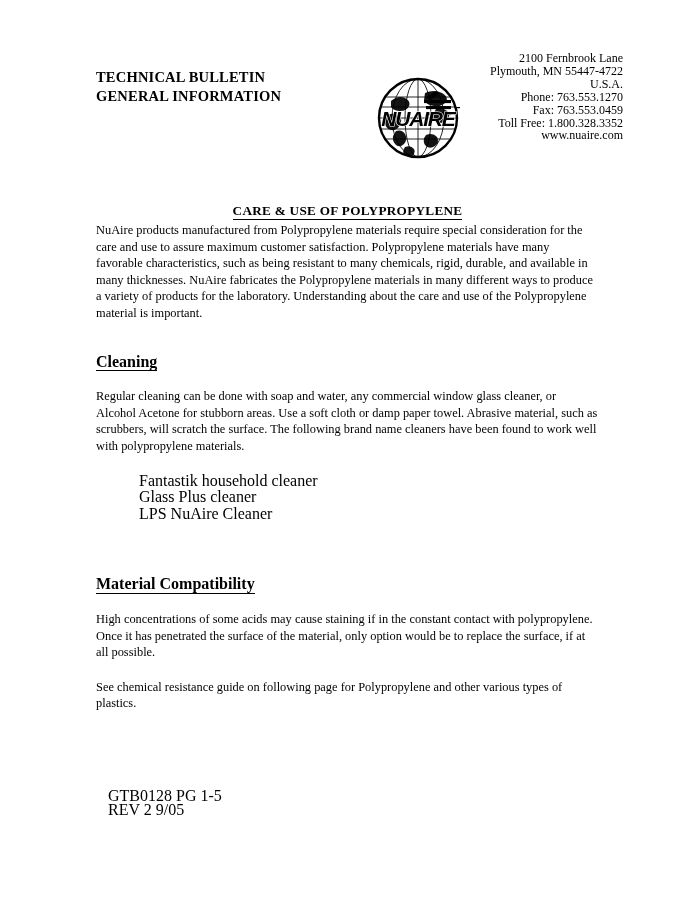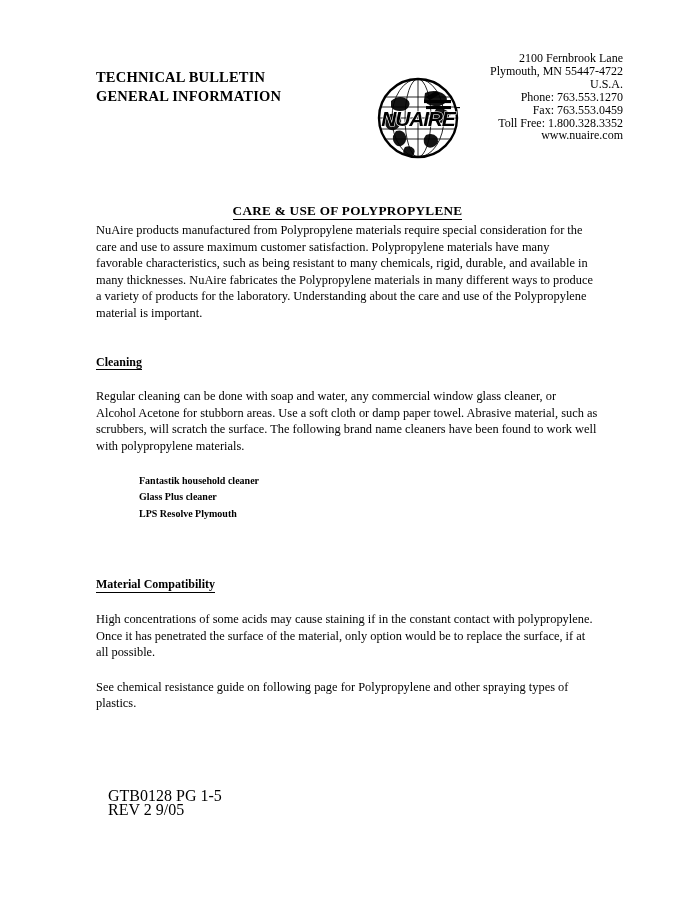"Cleaning" h2.section-heading { font-size: 12px -> 16px }
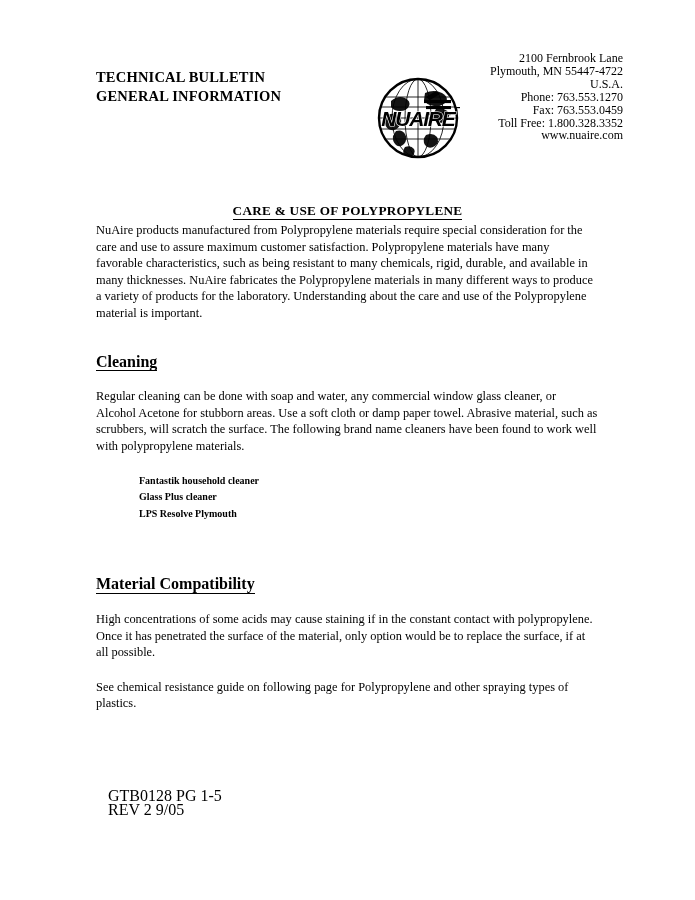"Fantastik household cleaner" ul.cleaner-list li { font-size: 10px -> 16px; font-weight: bold -> none }
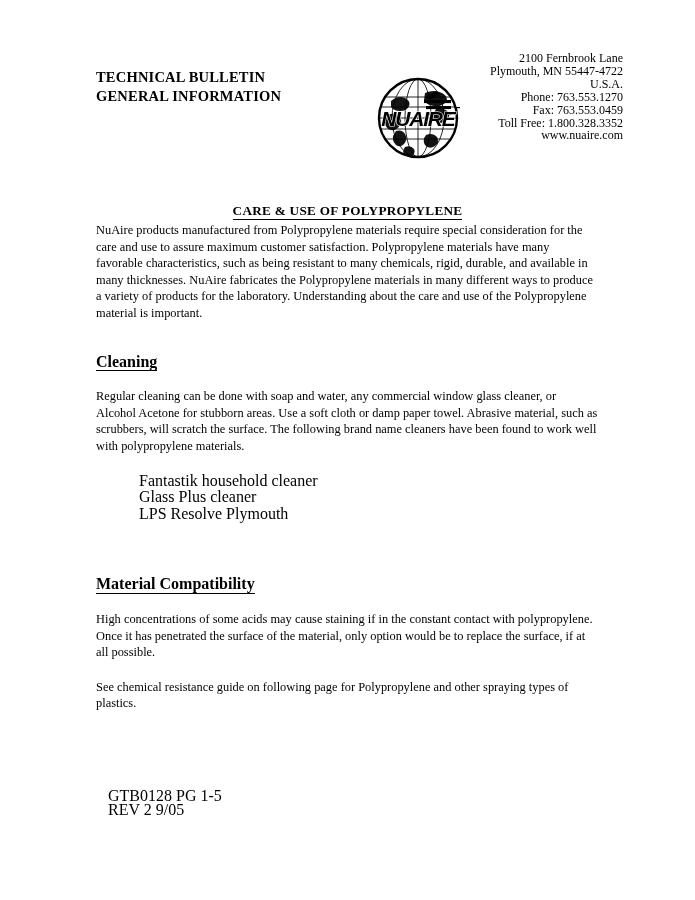"LPS Resolve Plymouth" li { text: Resolve Plymouth -> NuAire Cleaner }
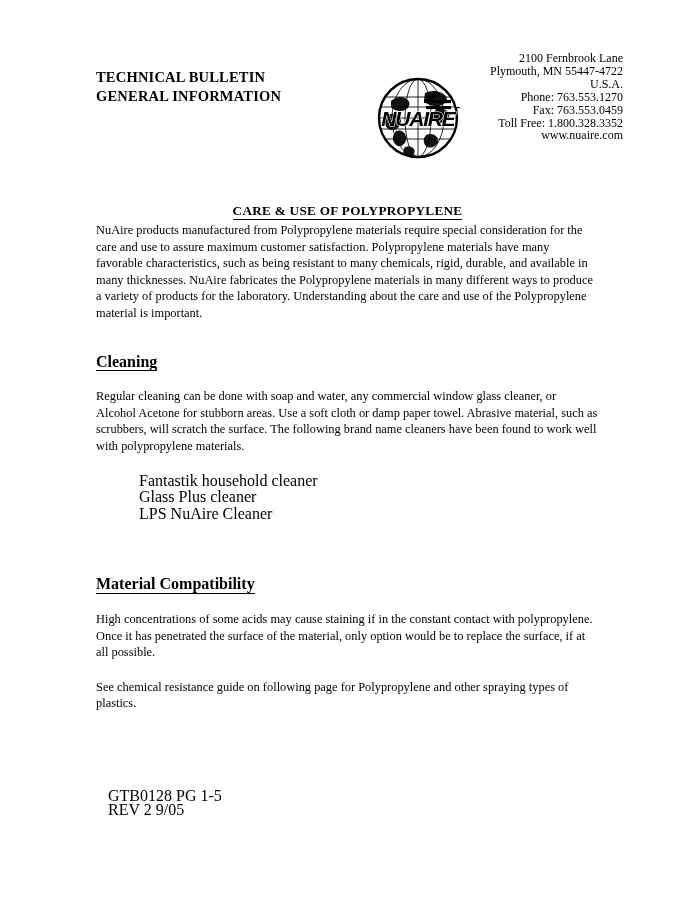"See chemical resistance guide on" p.para { text: spraying -> various }
